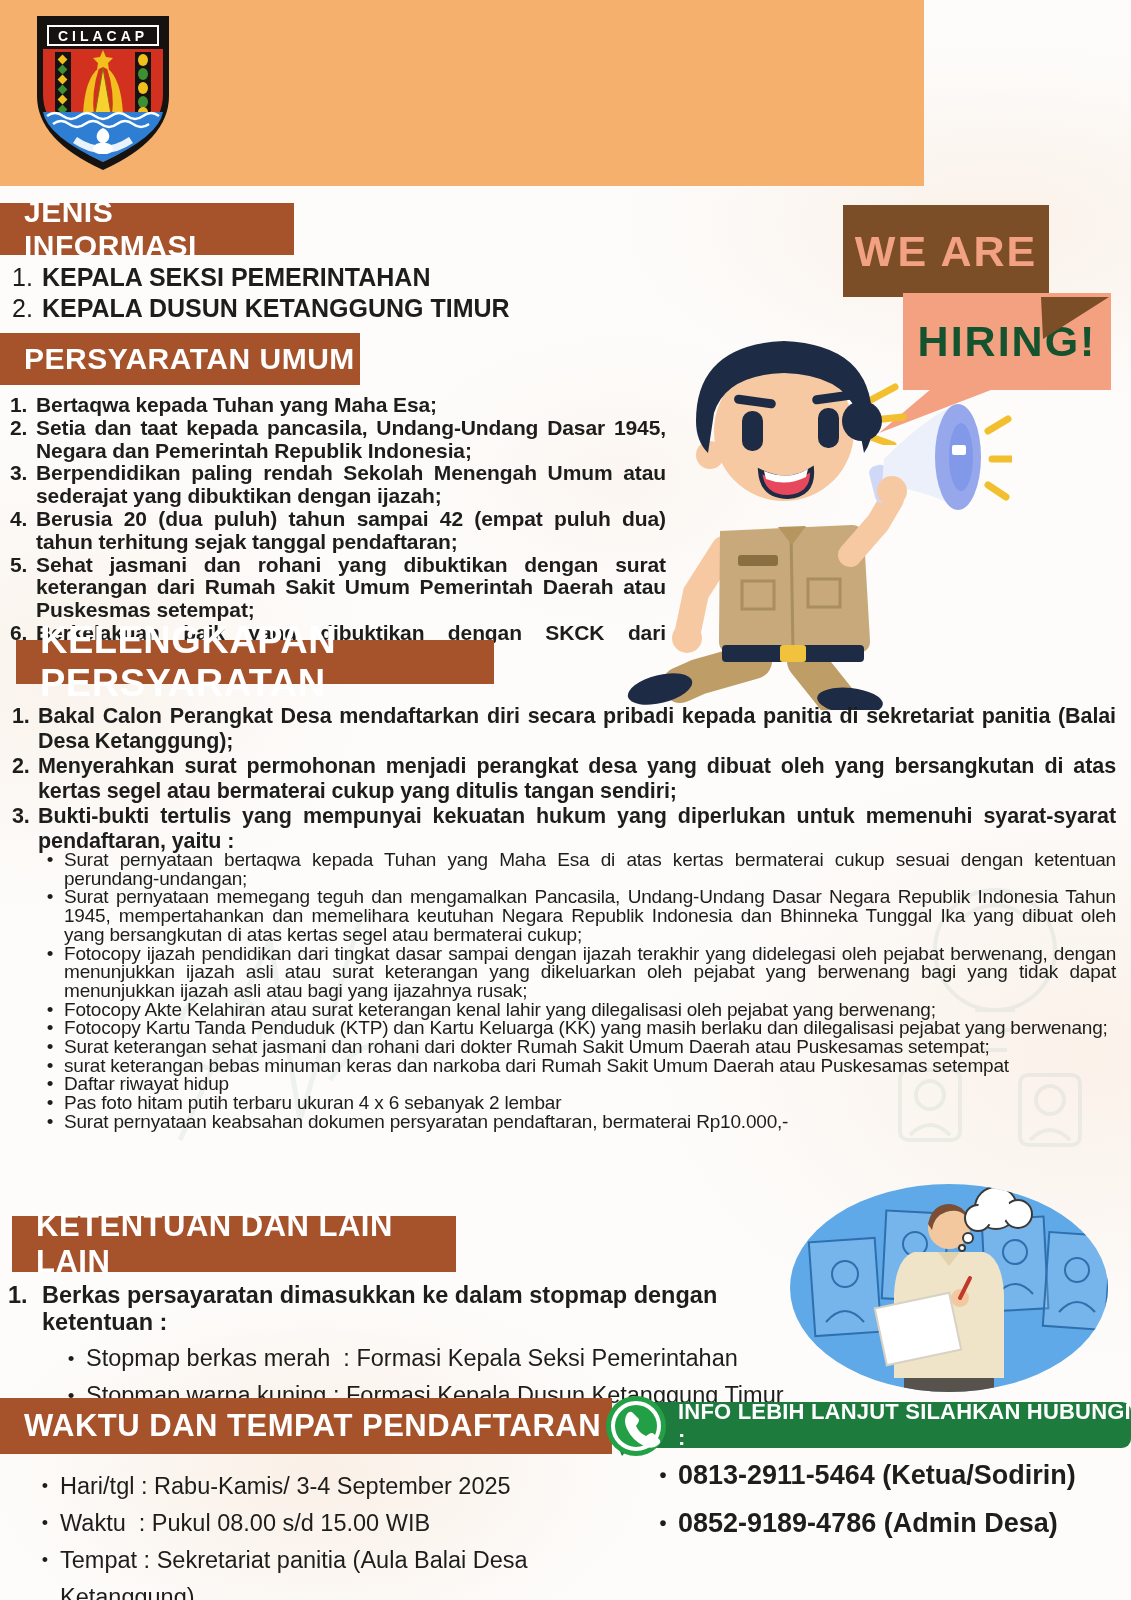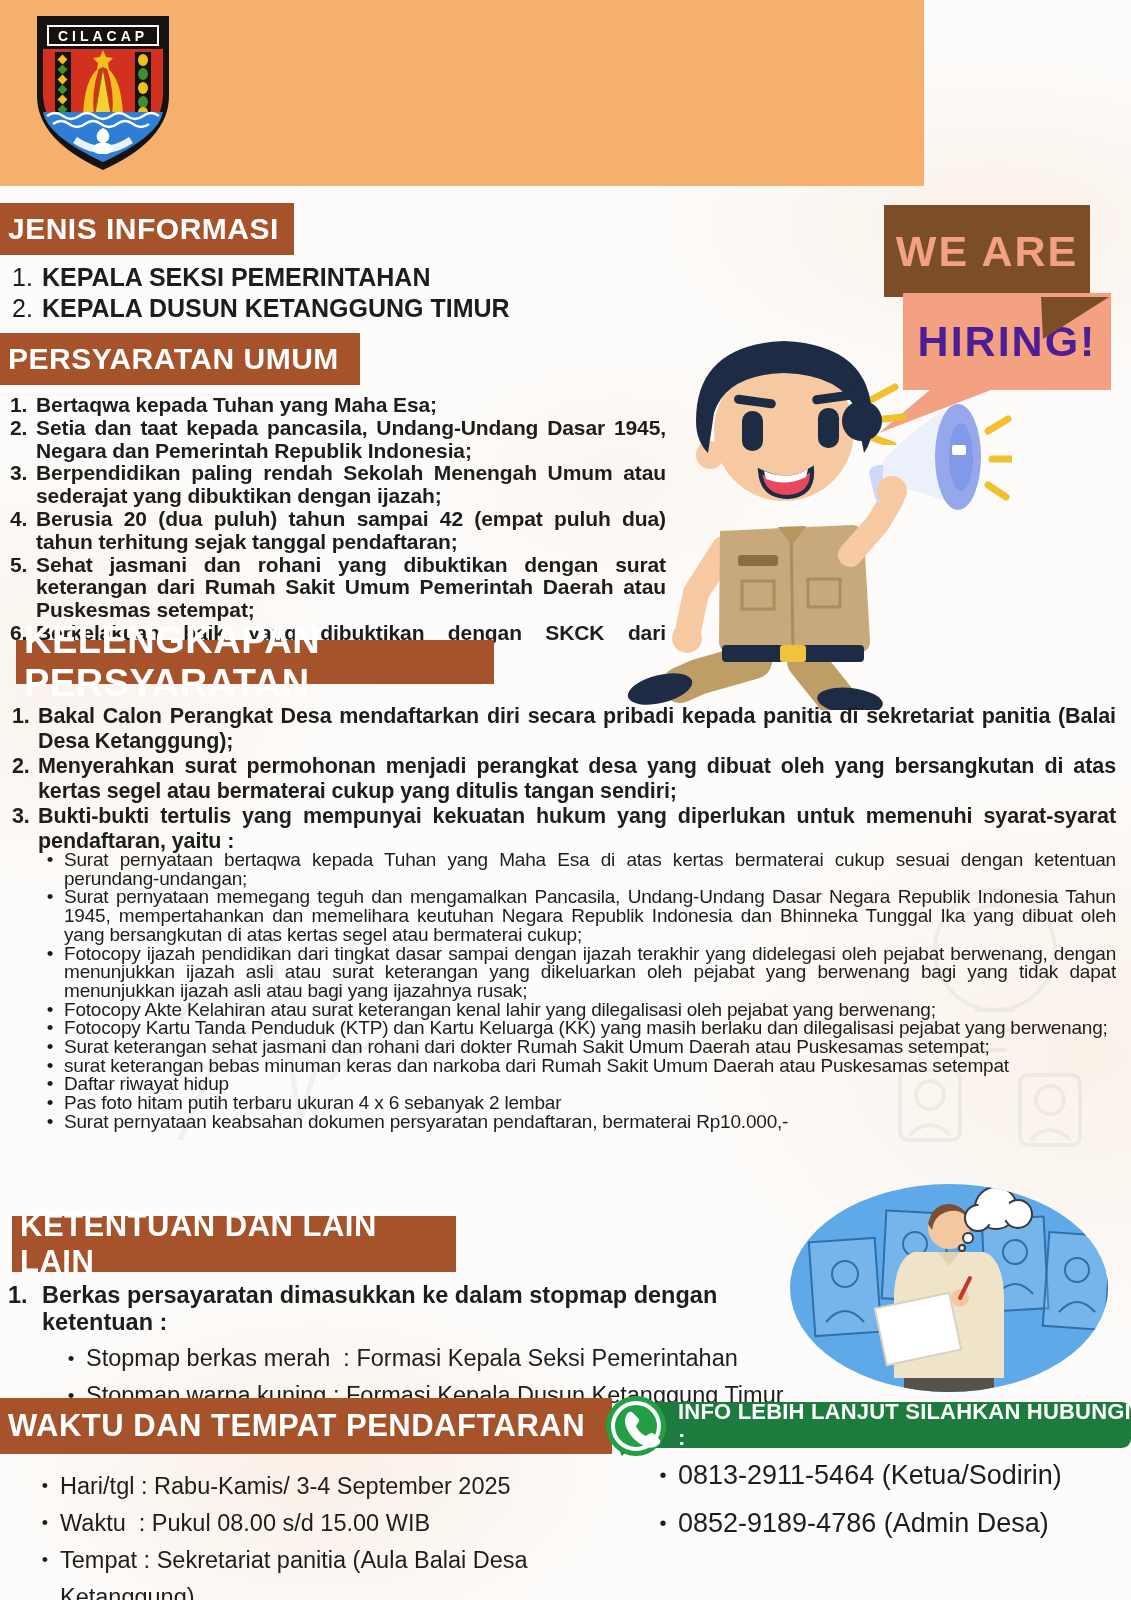"JENIS INFORMASI" .bar { padding-left: 8px -> 24px }
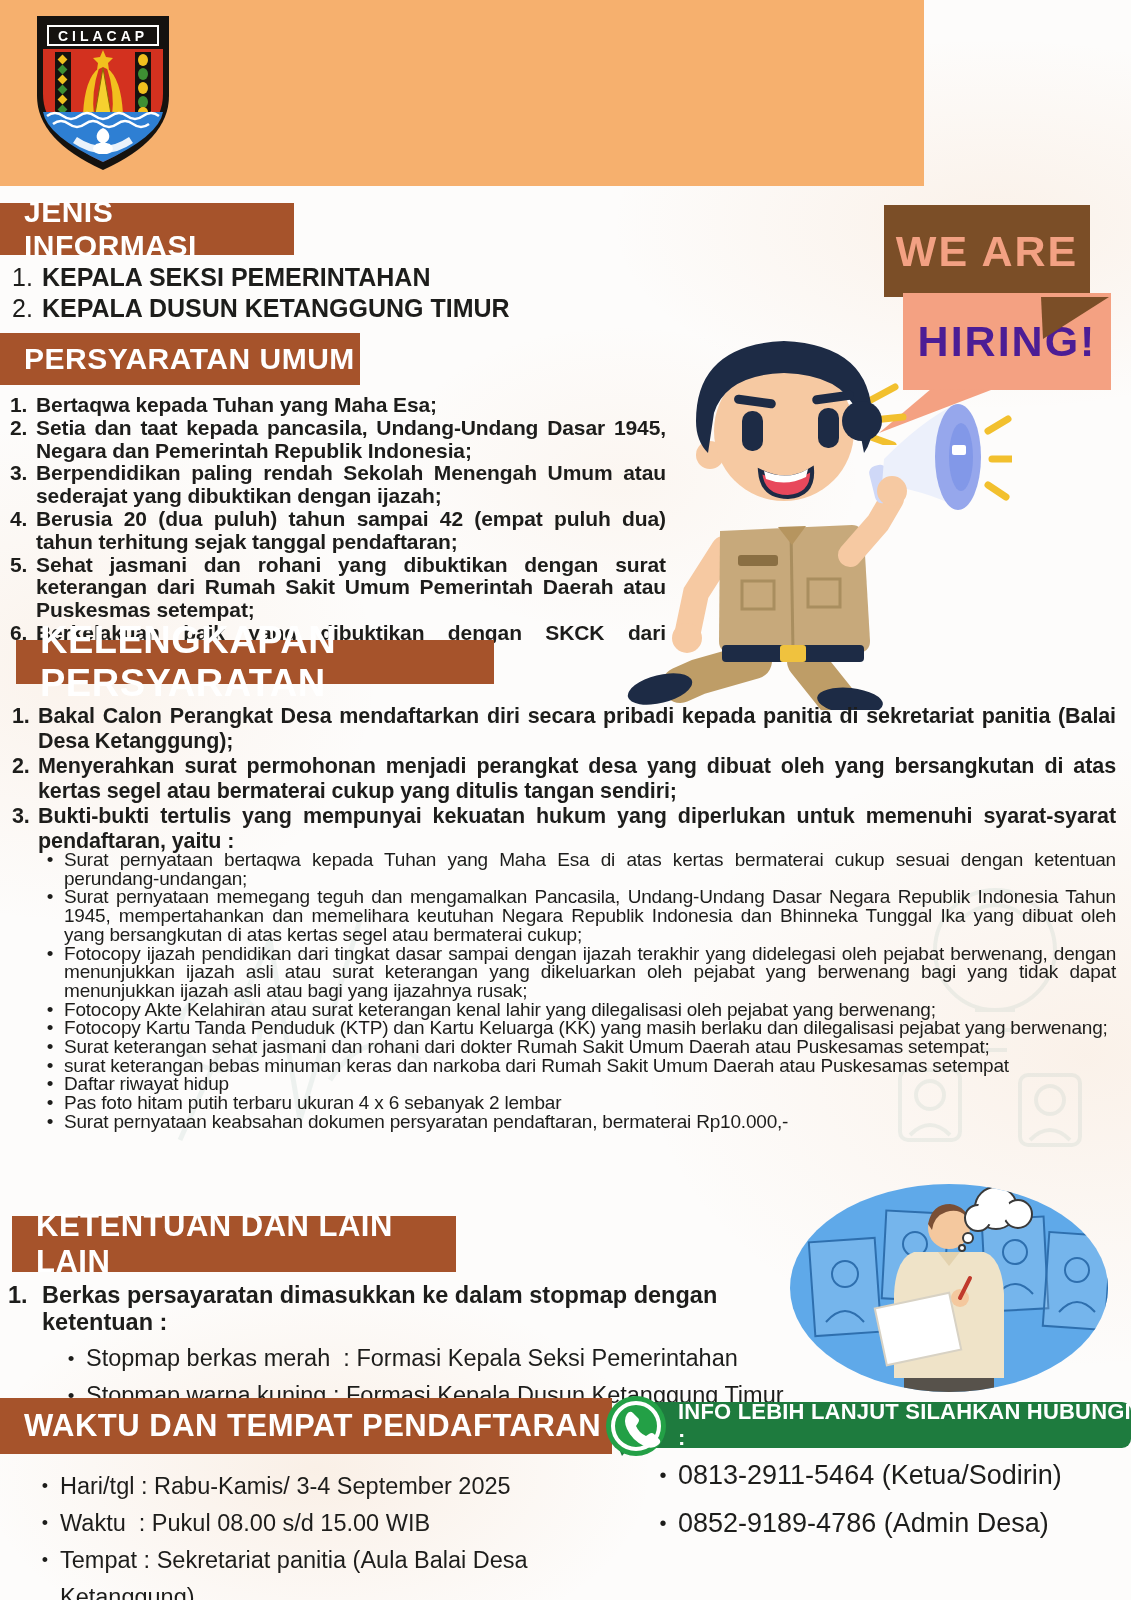"WE ARE" .bub-brown { margin-left: 41px -> none }
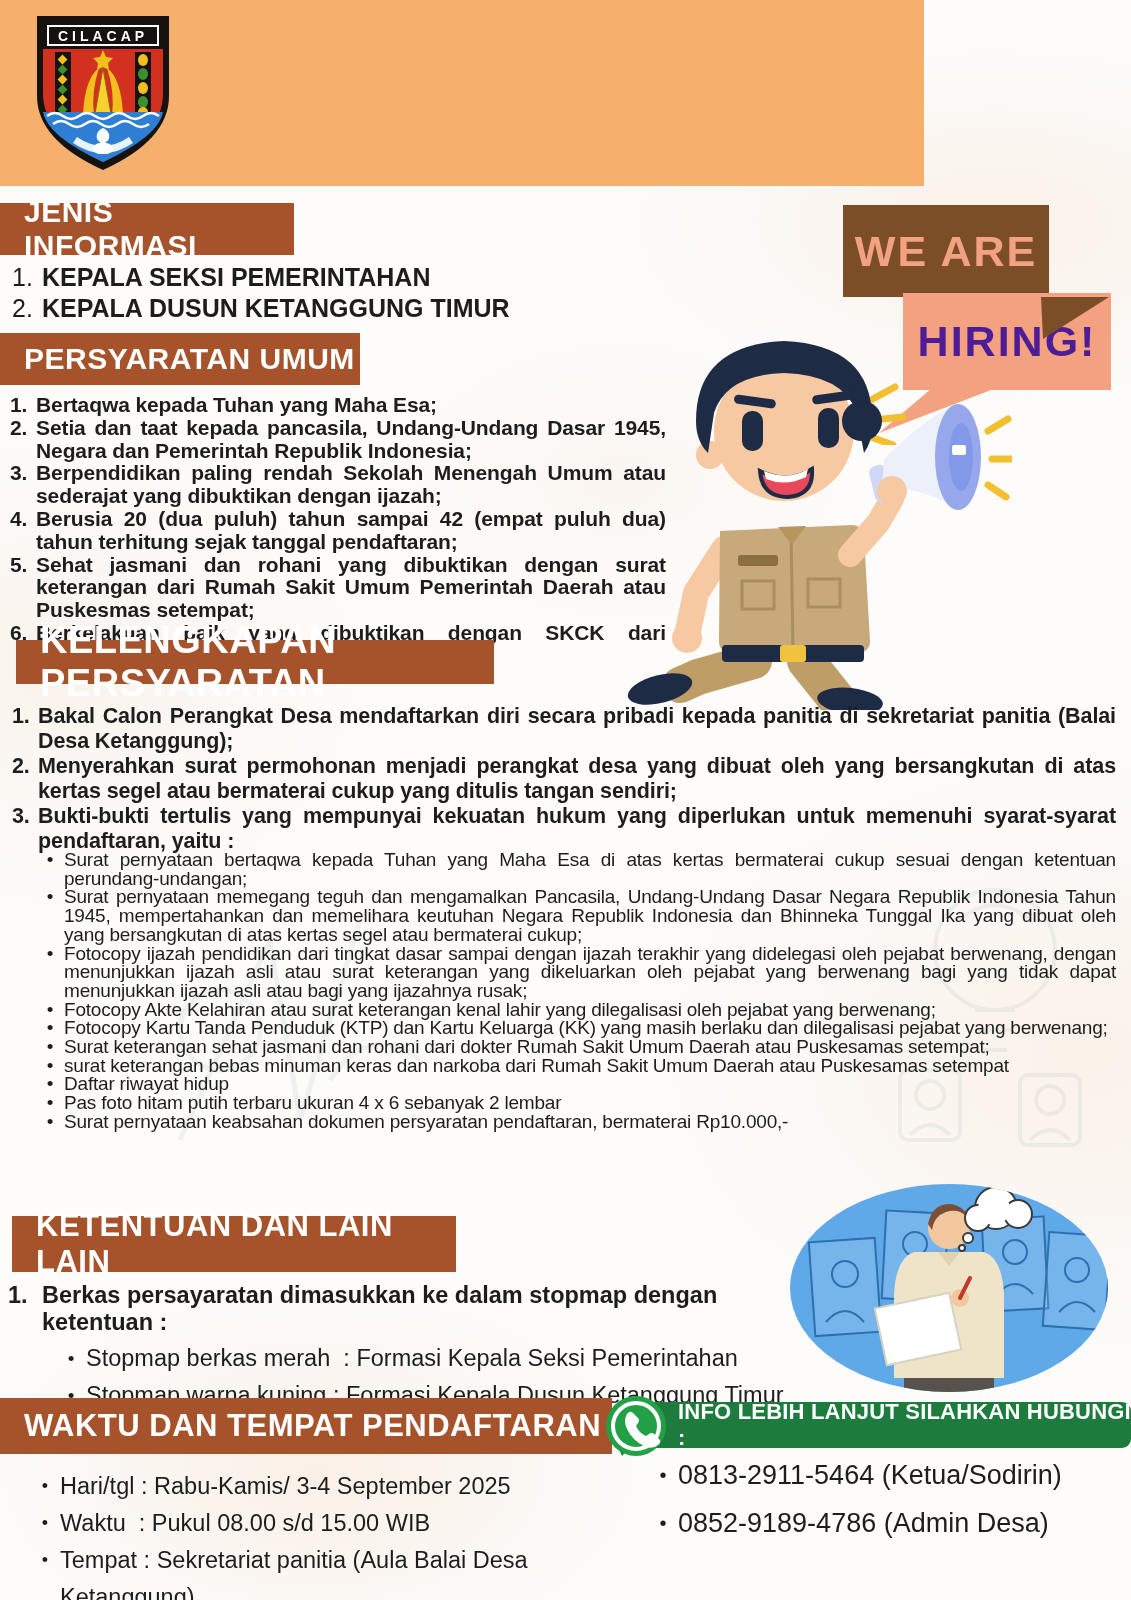"HIRING!" .bub-peach { color: #4c1d95 -> #14532d }
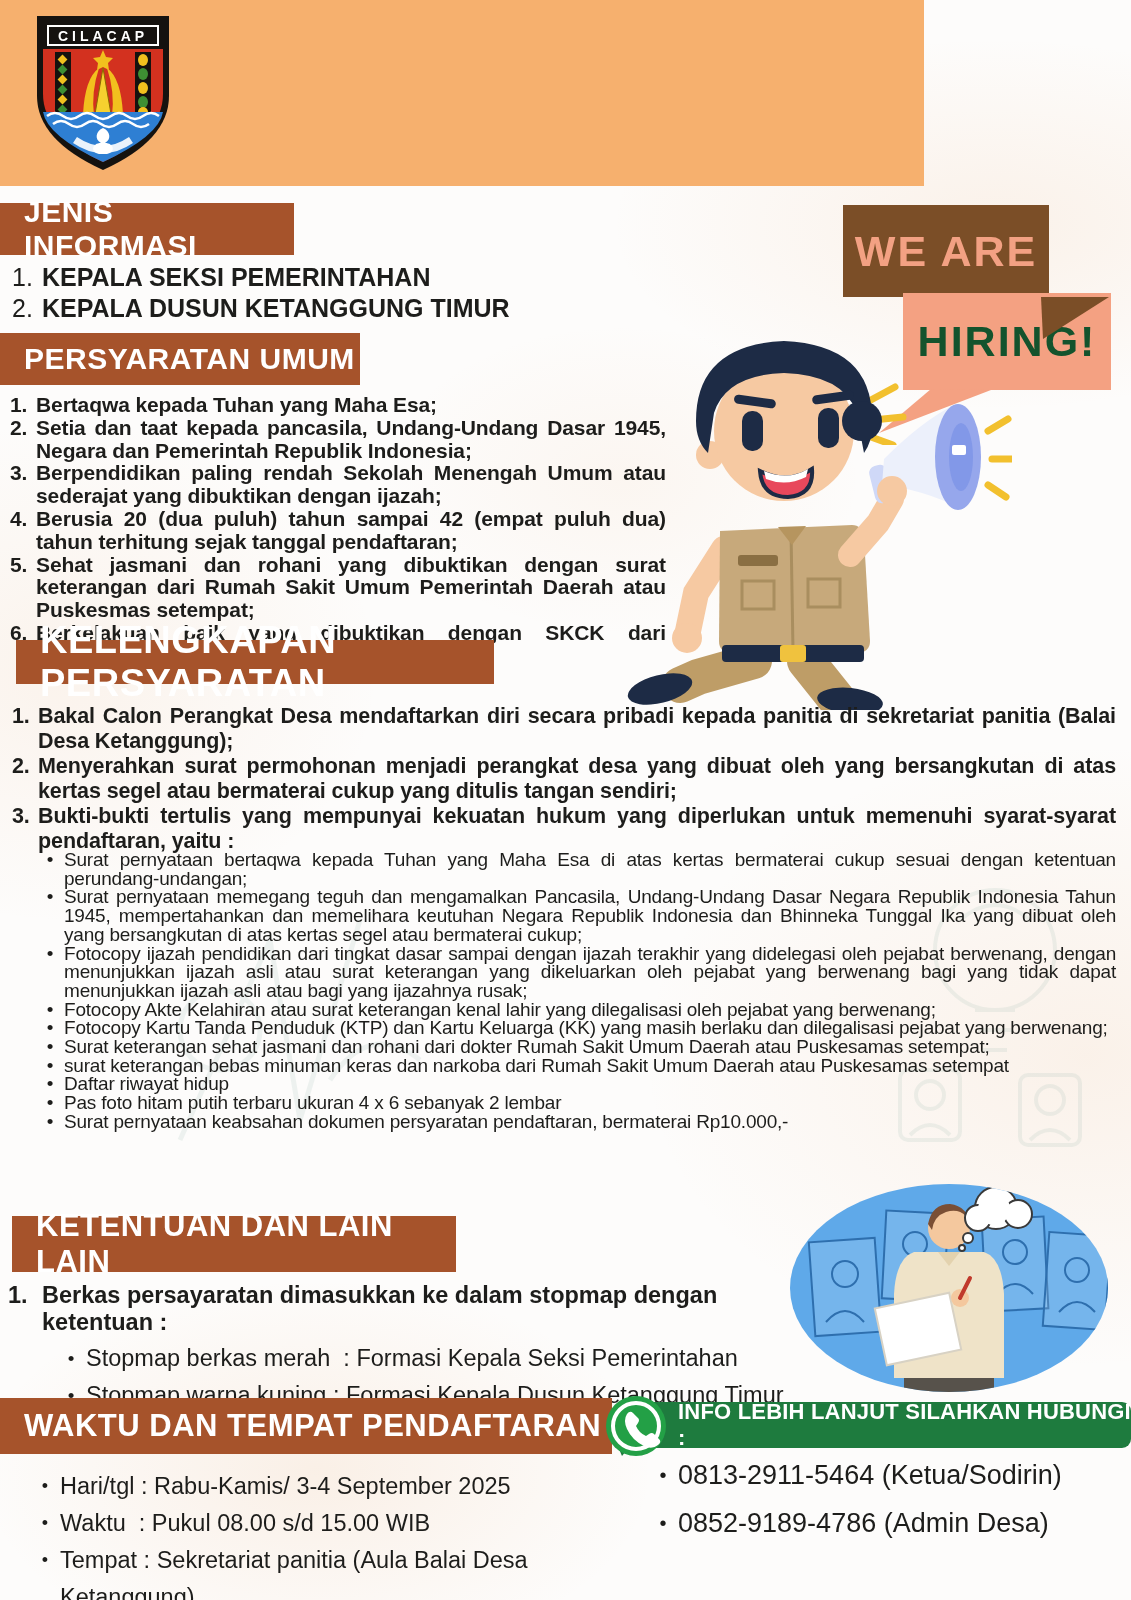"0813-2911-5464 (Ketua/Sodirin)" .phones { font-weight: 400 -> 700 }
